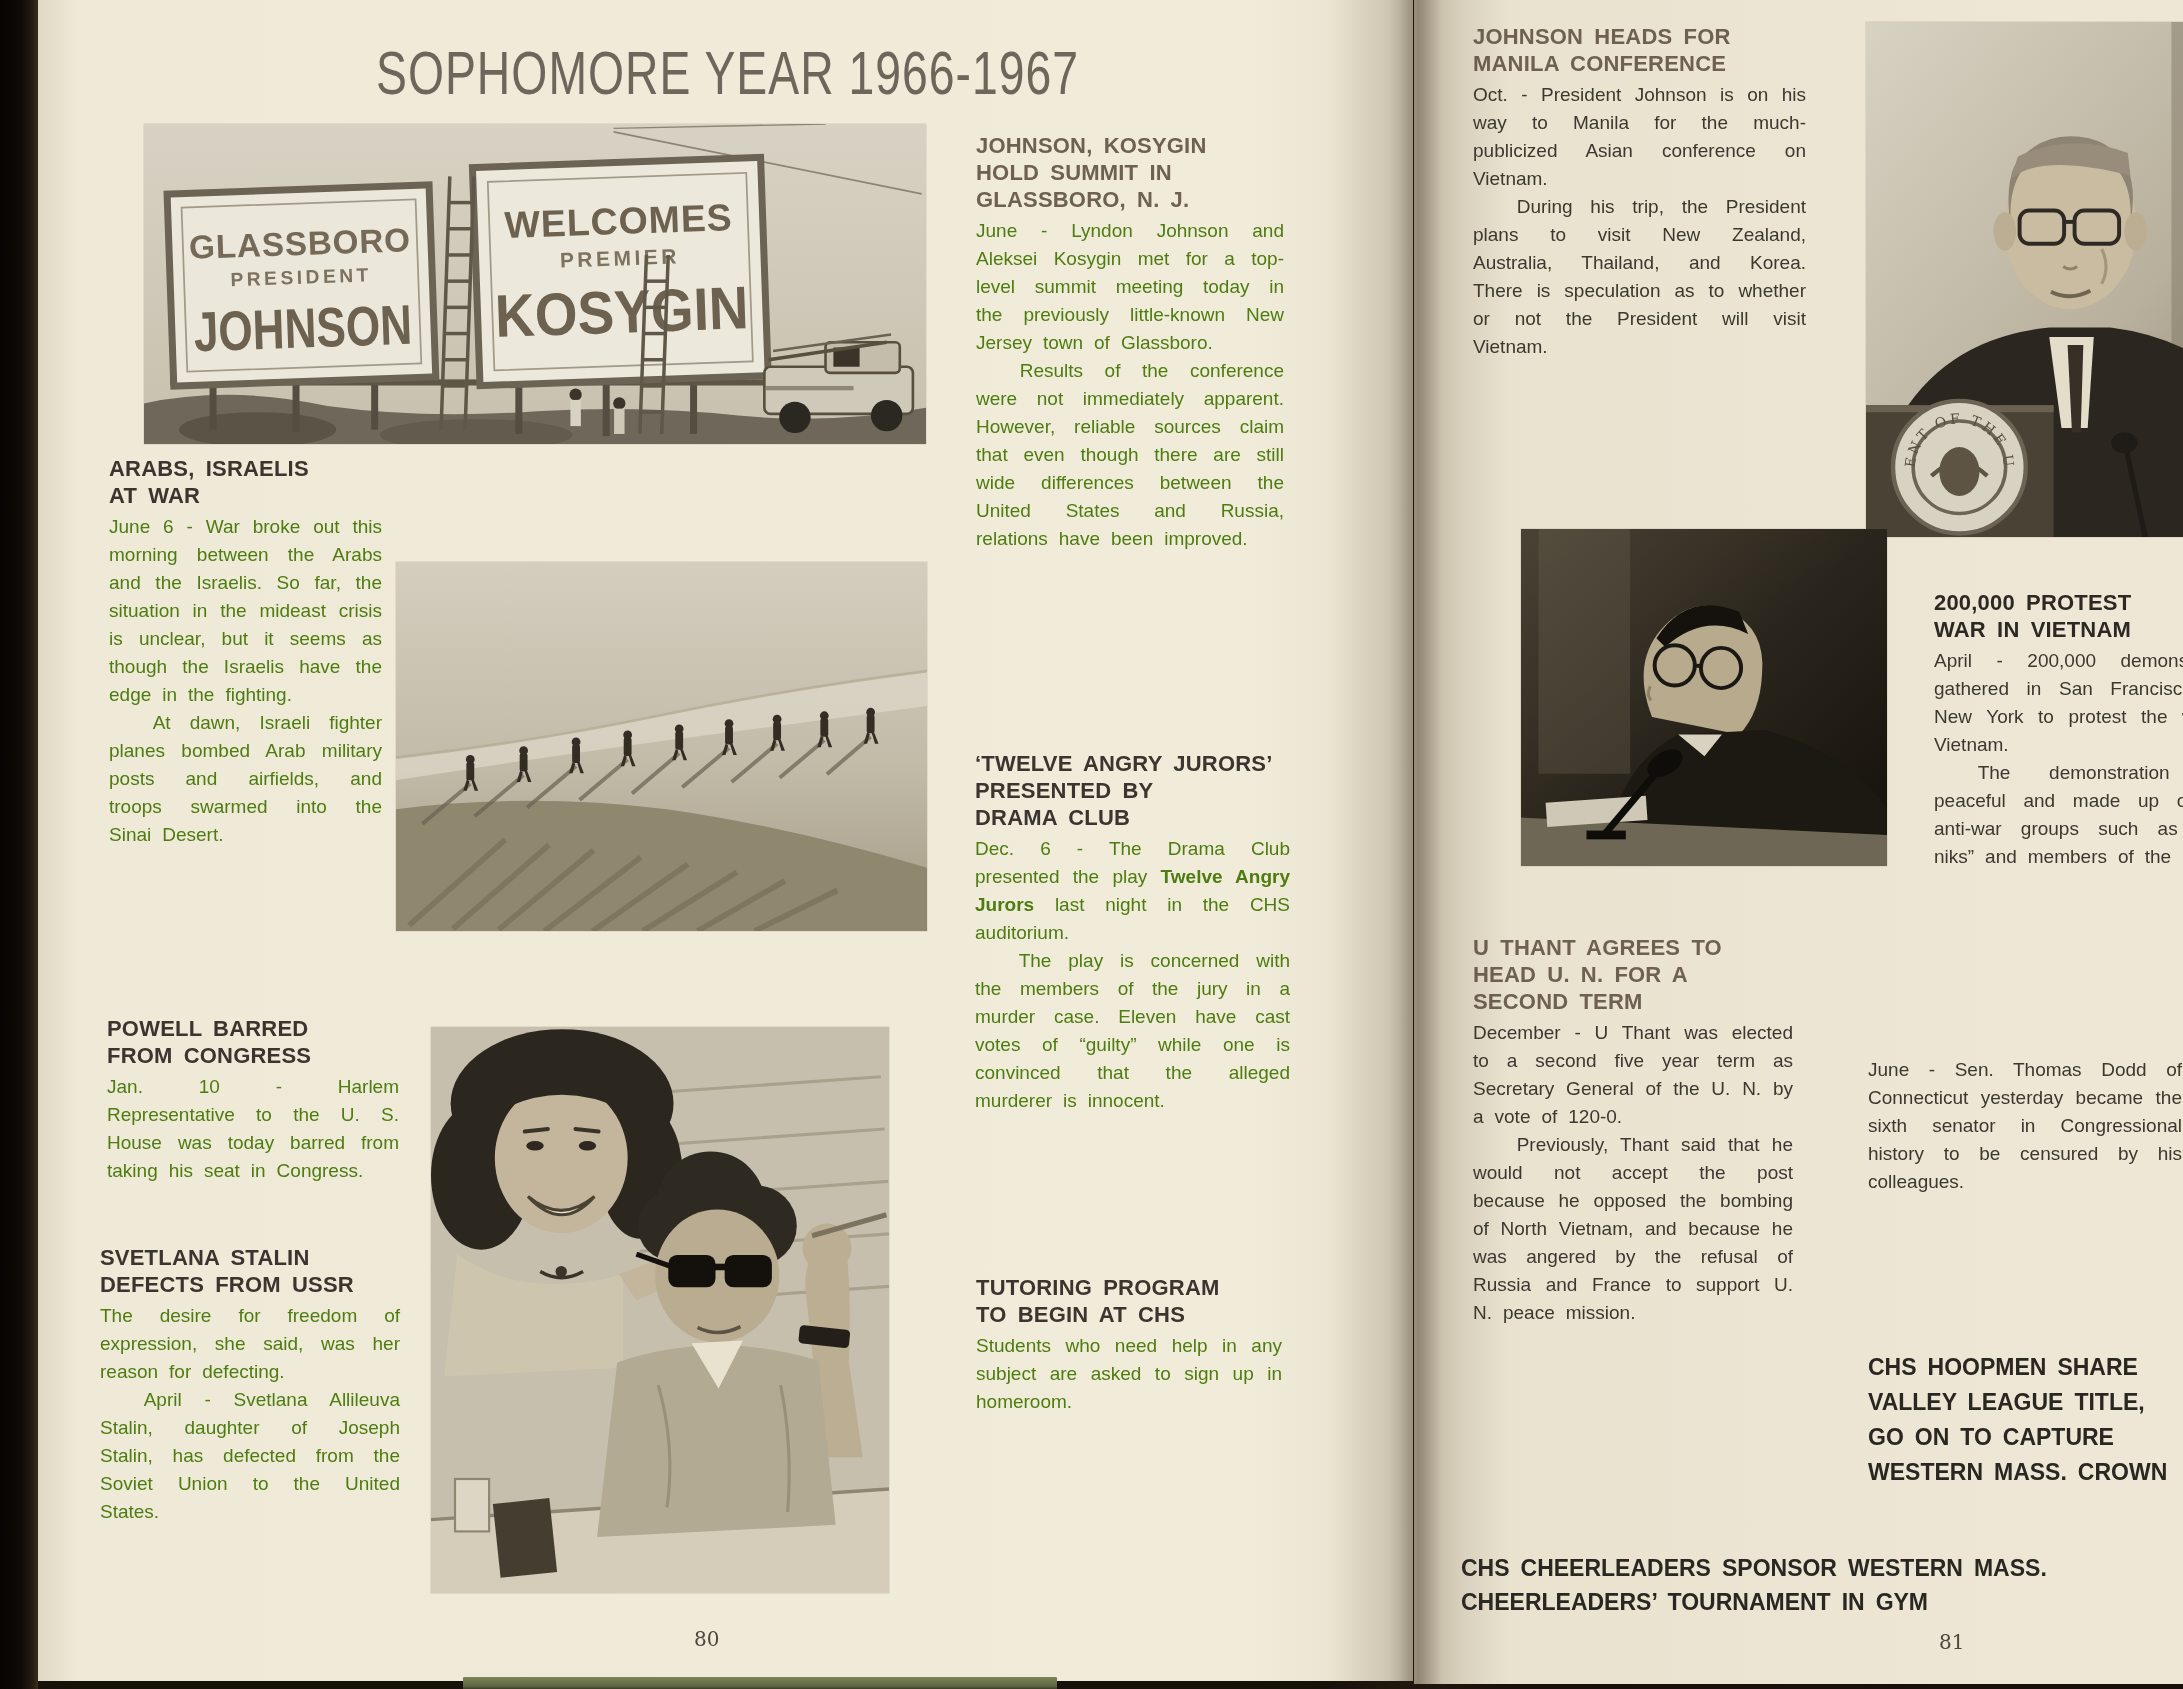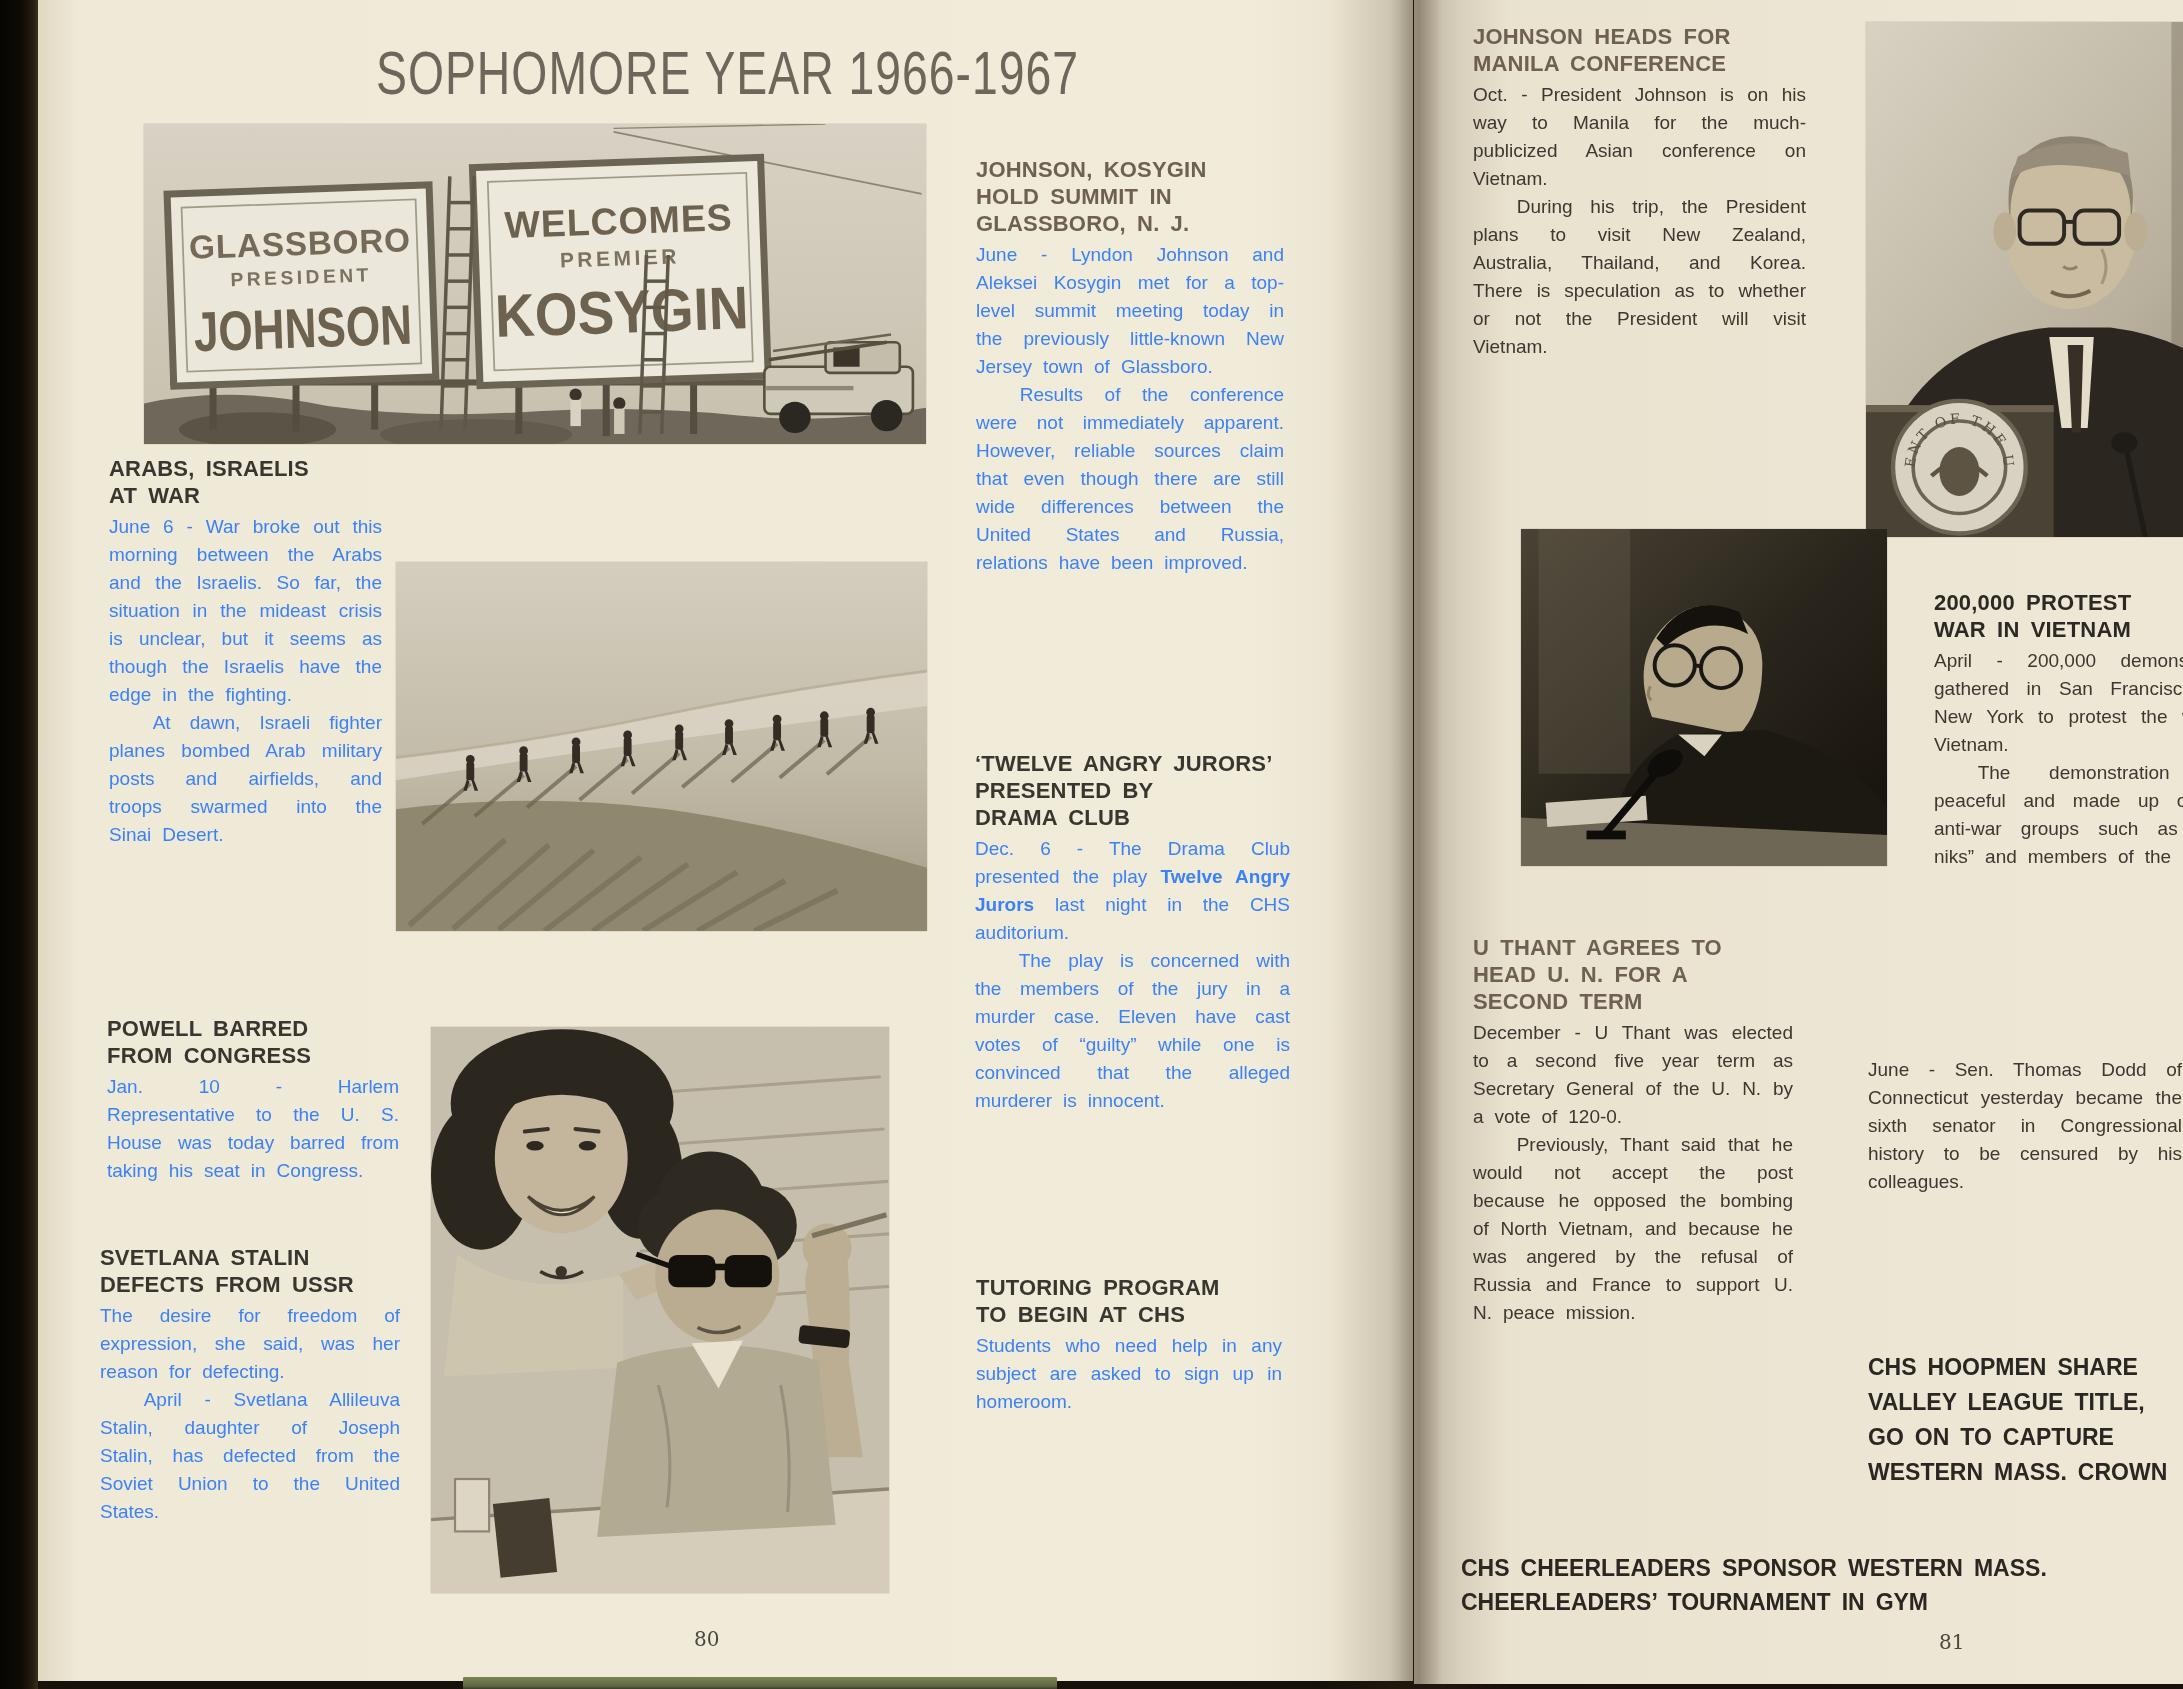"JOHNSON, KOSYGIN" div.article { margin-top: 24px -> none }
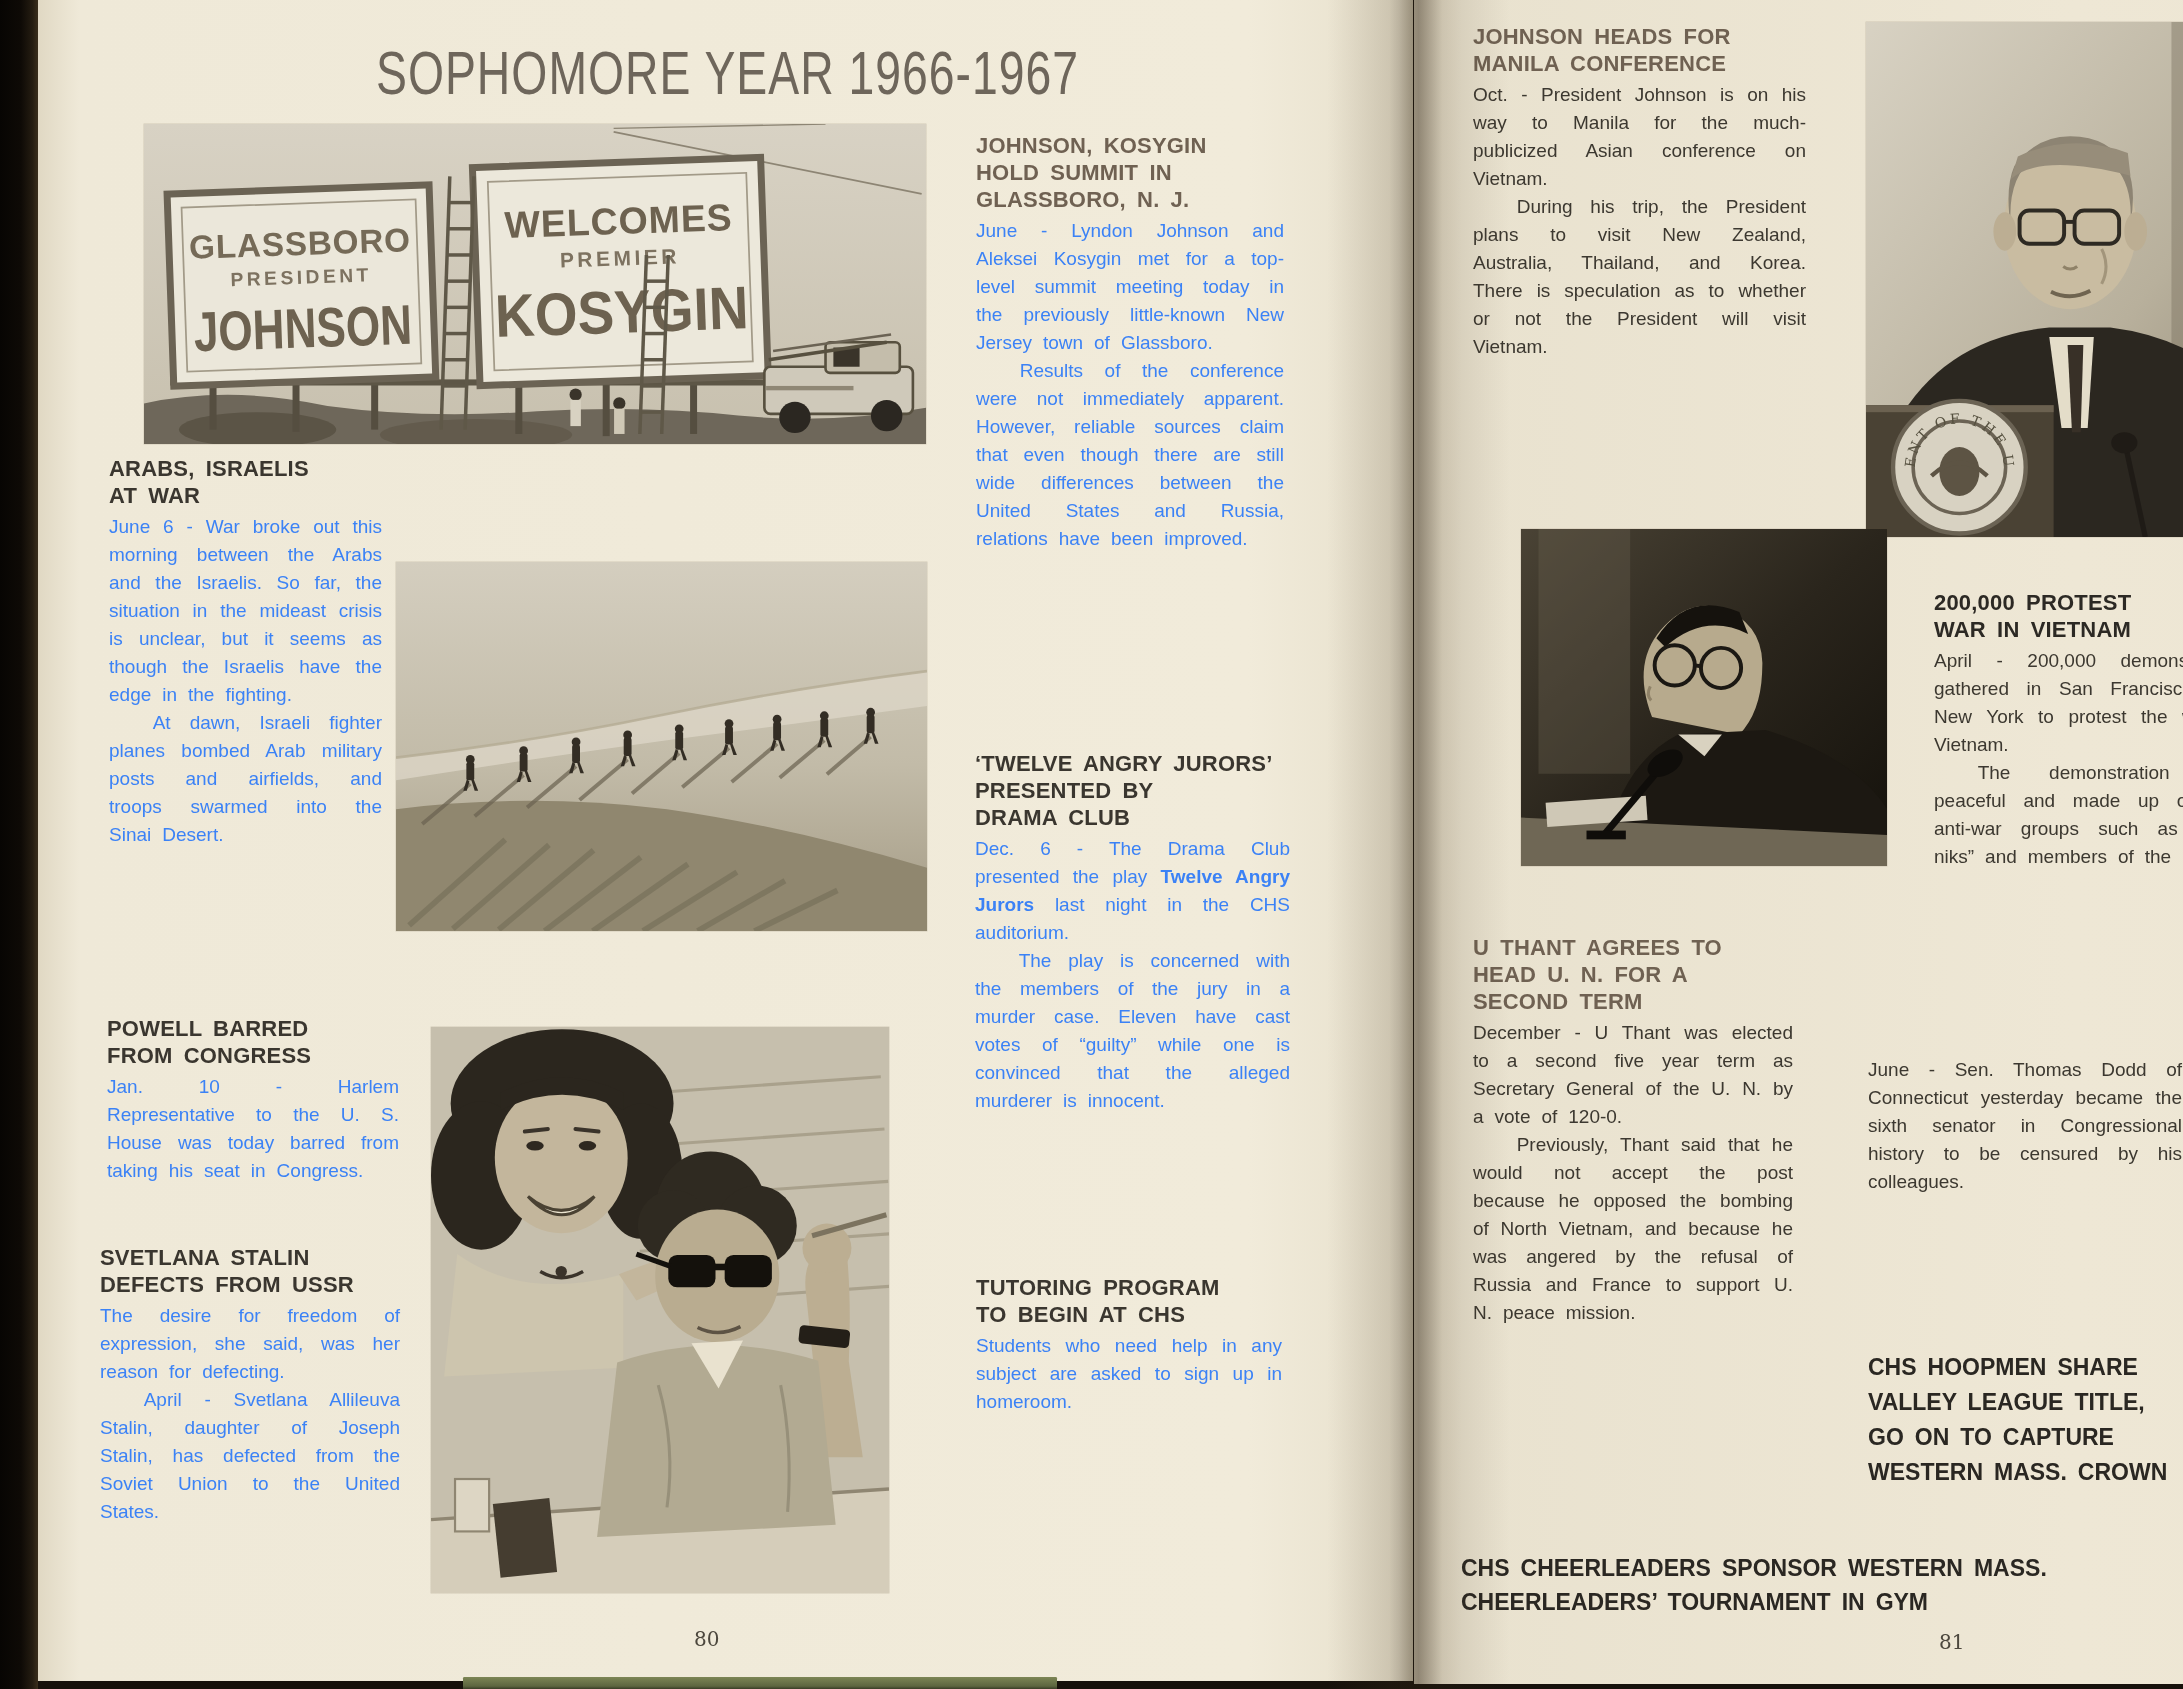"June - Lyndon Johnson and" .article p { color: #3b82f6 -> #4d7c0f }
